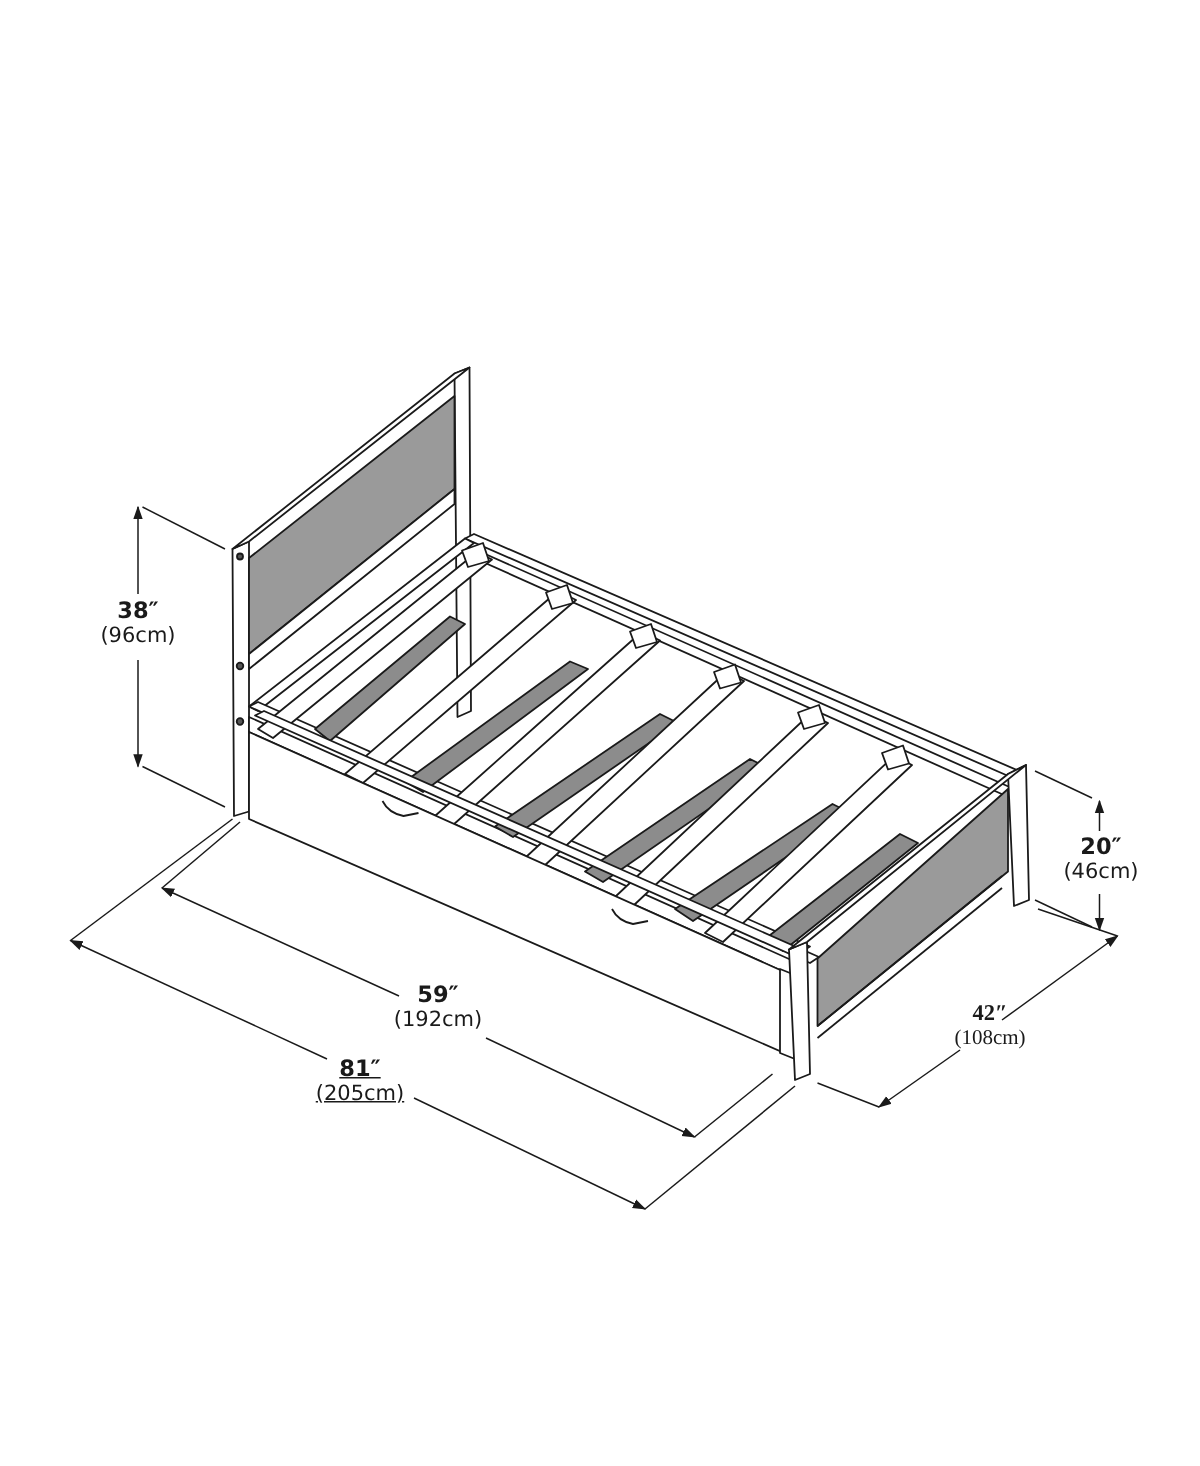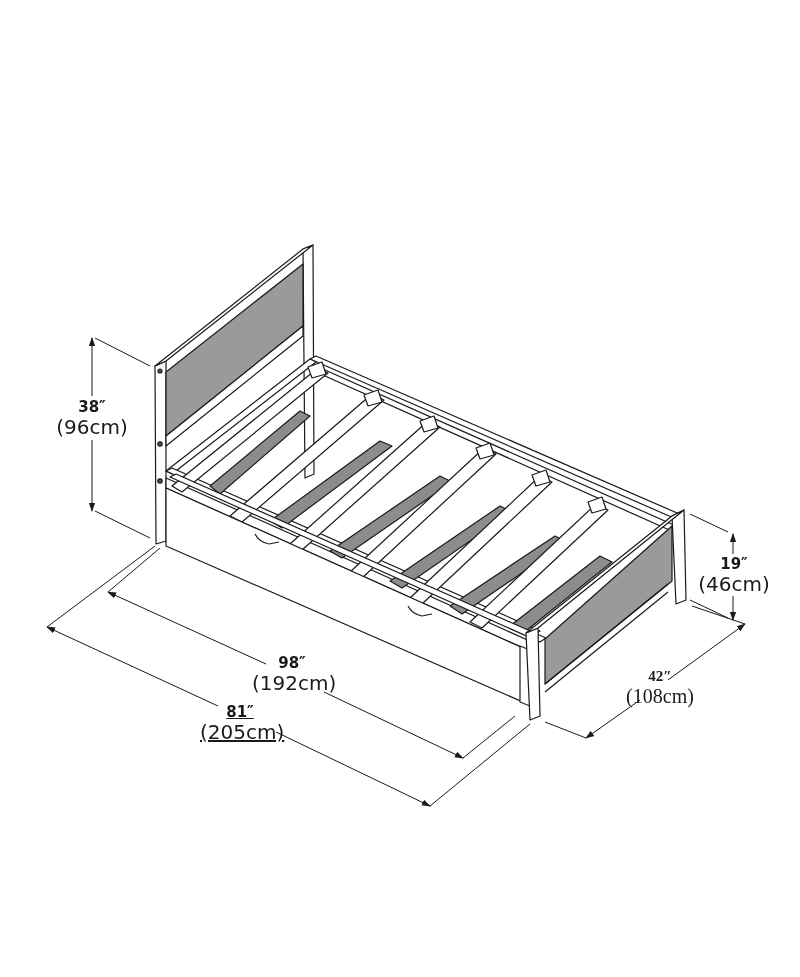"(96cm)" .dim-label .cm { font-size: 20px -> 14px }
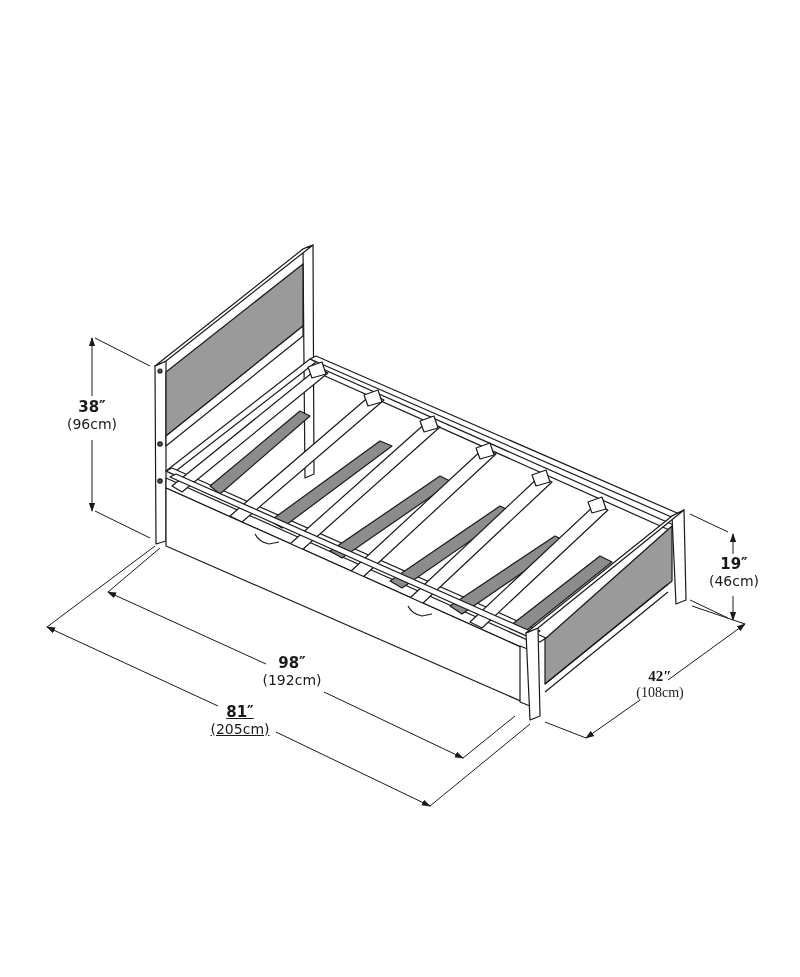"19″" span.in { text: 19 -> 20 }
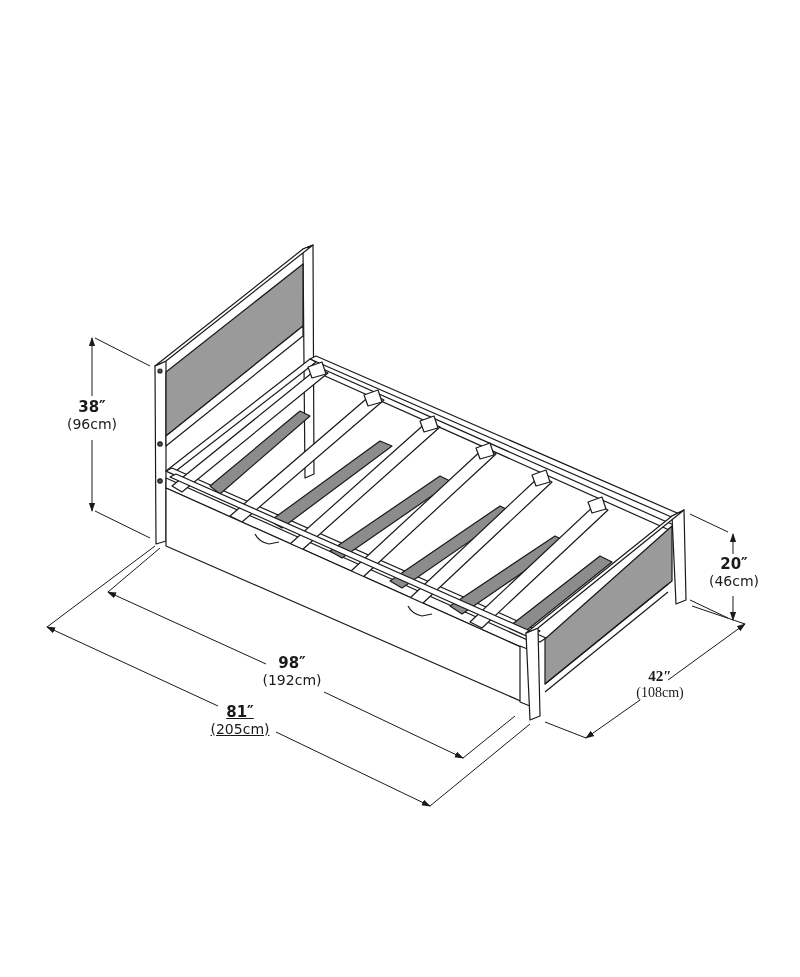"98″" span.in { text: 98 -> 59 }
